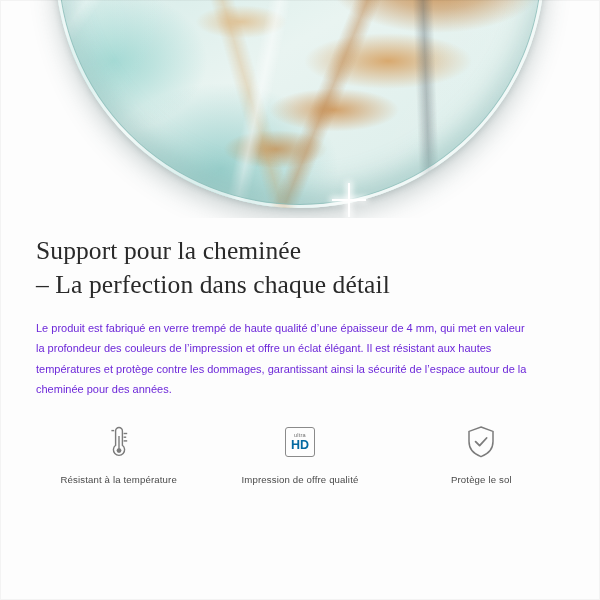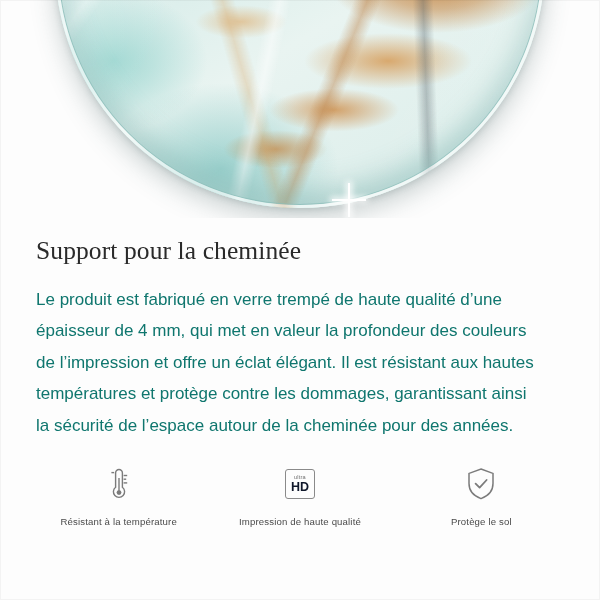"– La perfection dans chaque" span.line2 { html: none -> <span>– La perfection dans chaque détail</span> }
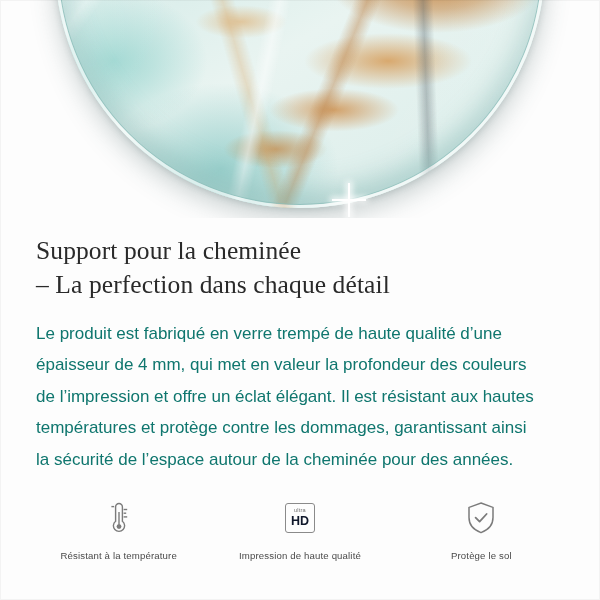"Le produit est fabriqué en" .body-copy { color: #0f766e -> #6d28d9; font-size: 17px -> 11px }
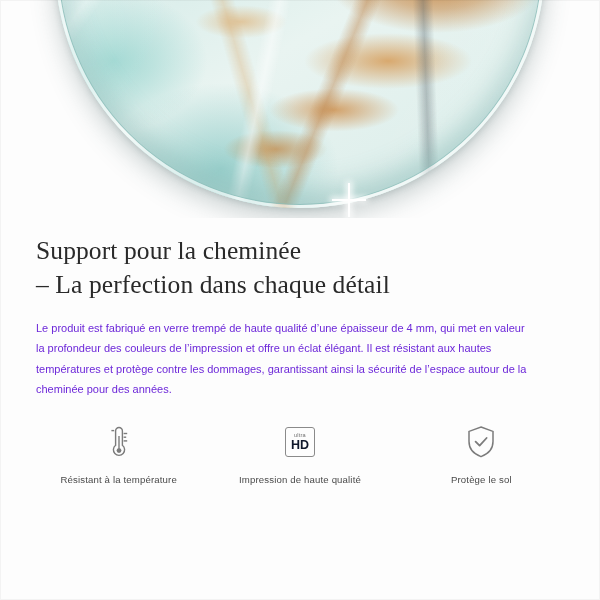"HD" .hd-badge .hd-big { color: #0f172a -> #0369a1 }
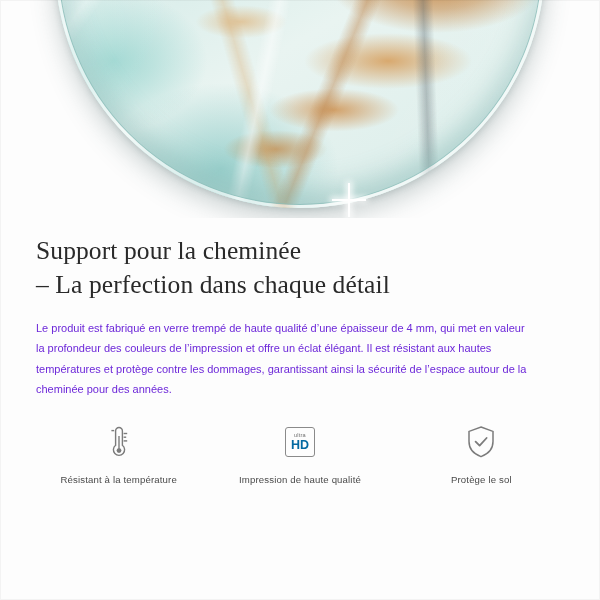"Impression de haute qualité" div.caption { text: haute -> offre }
